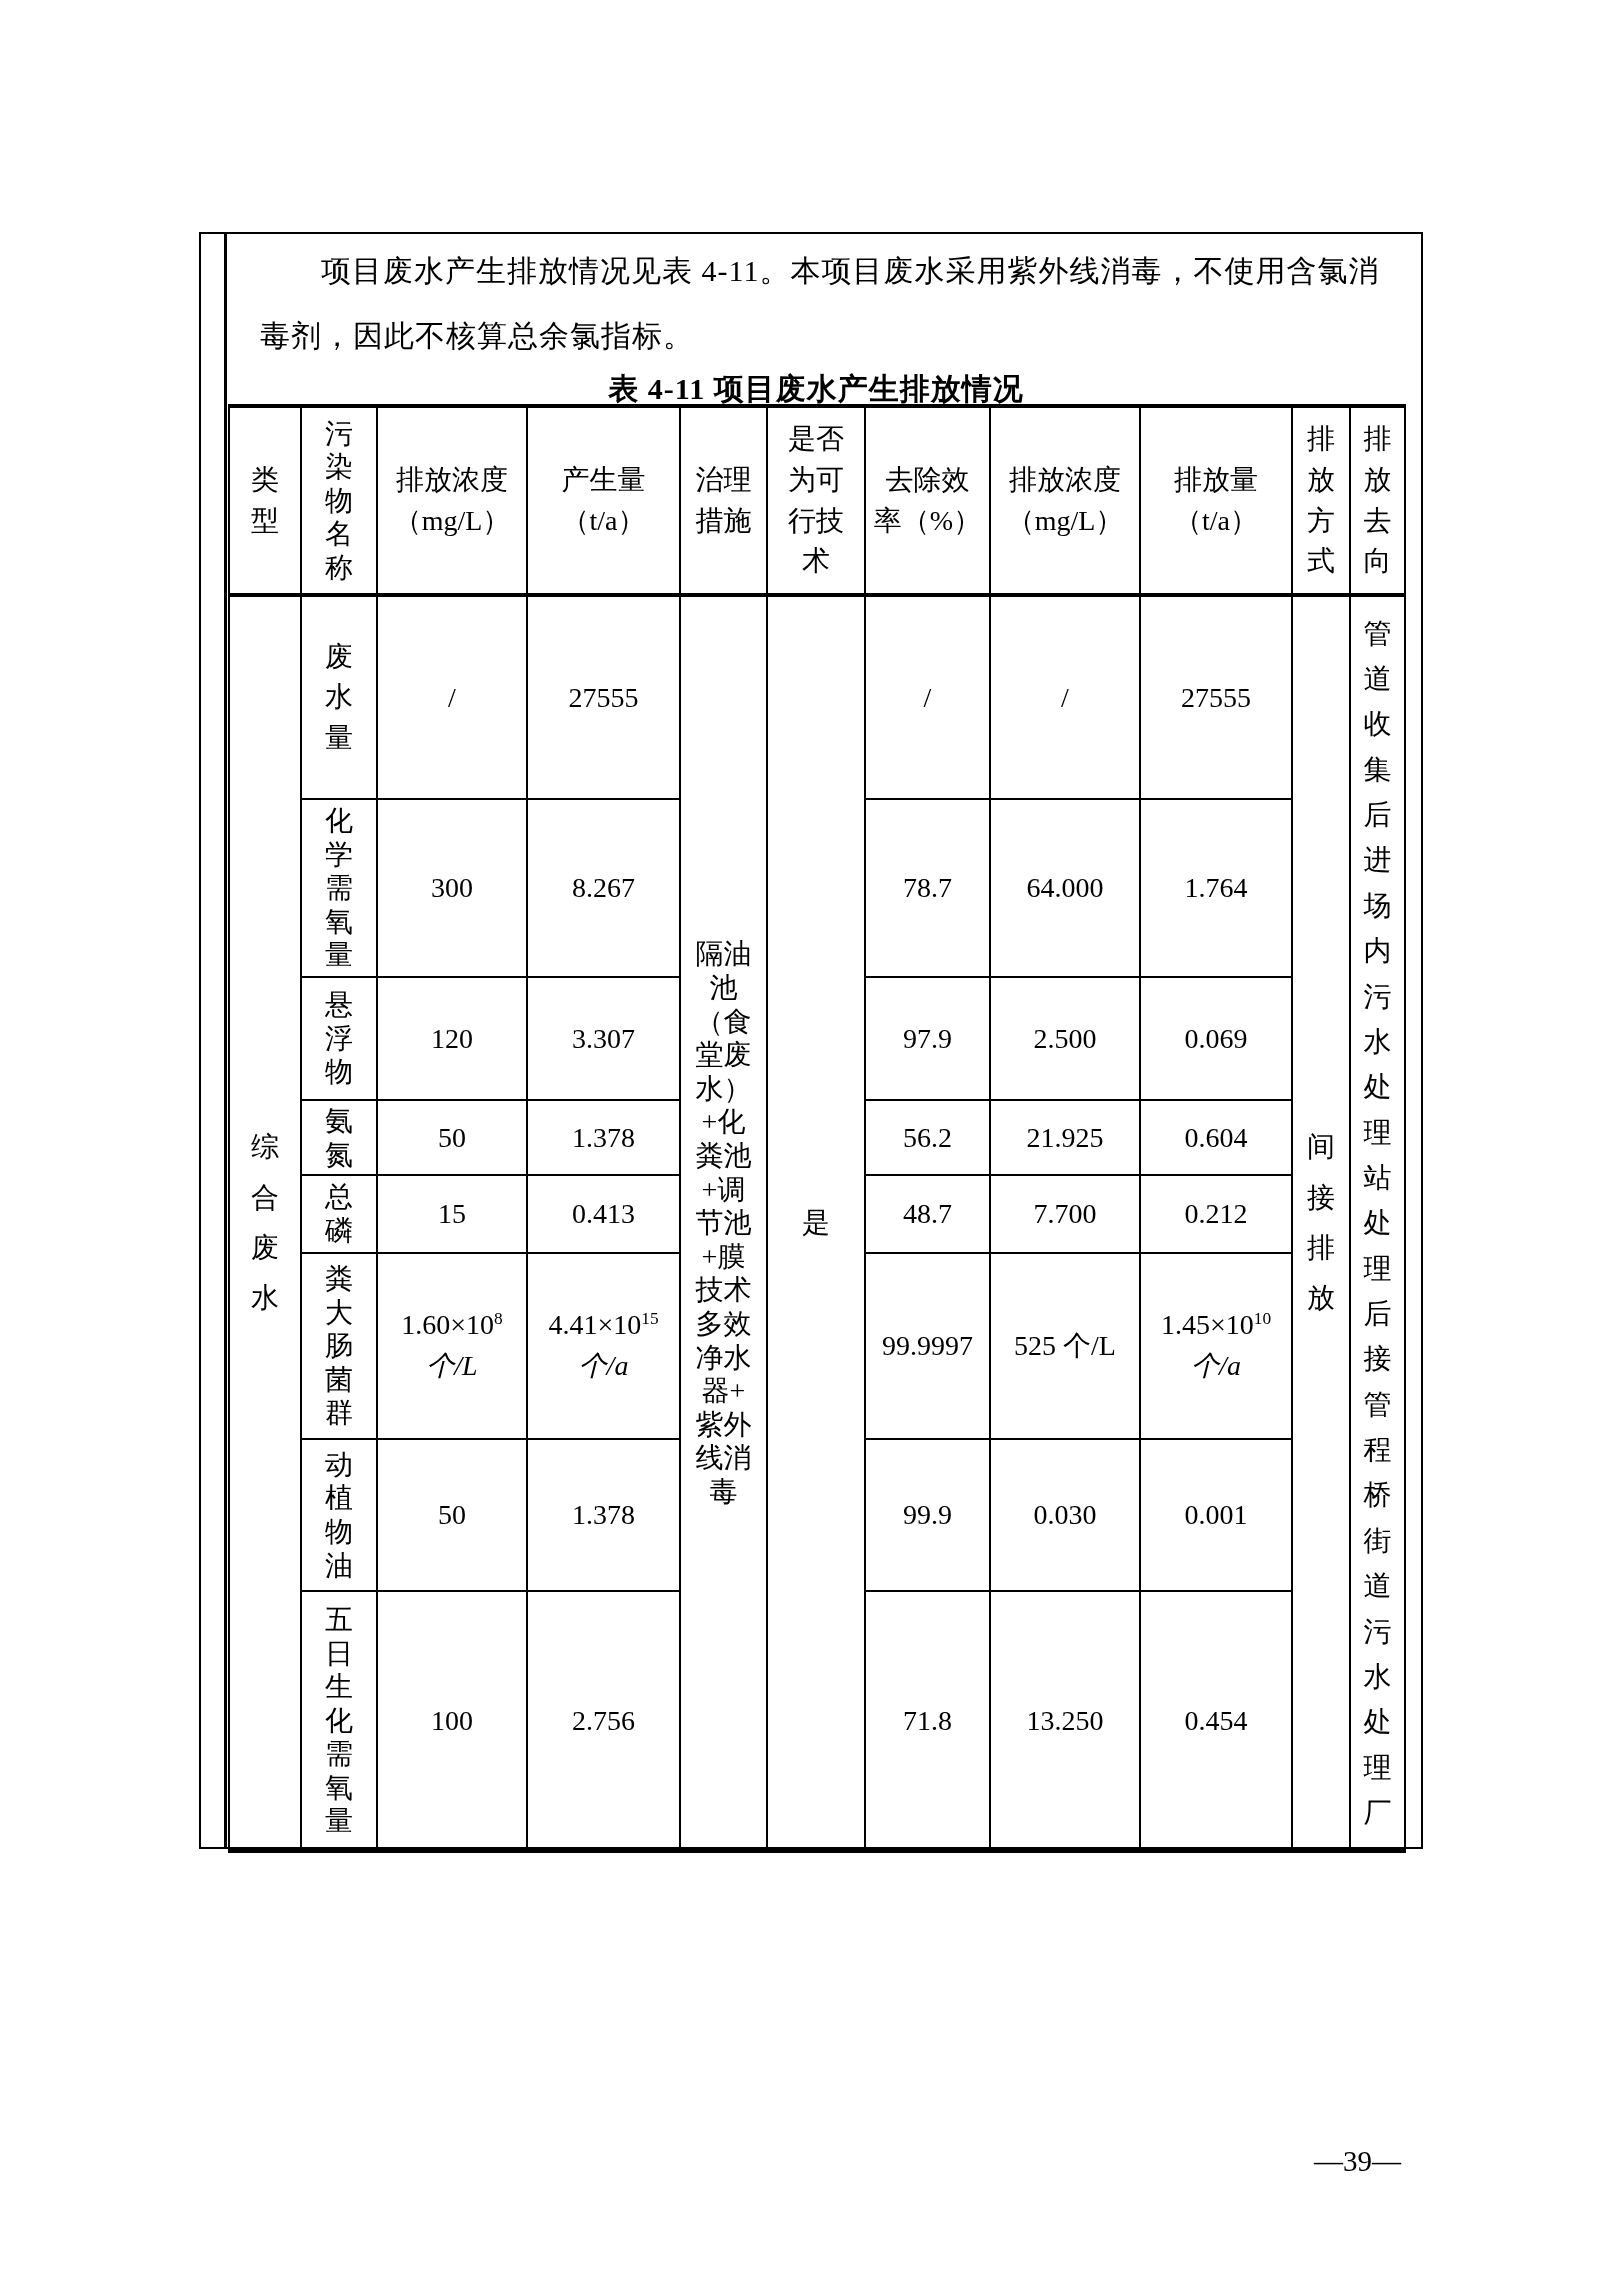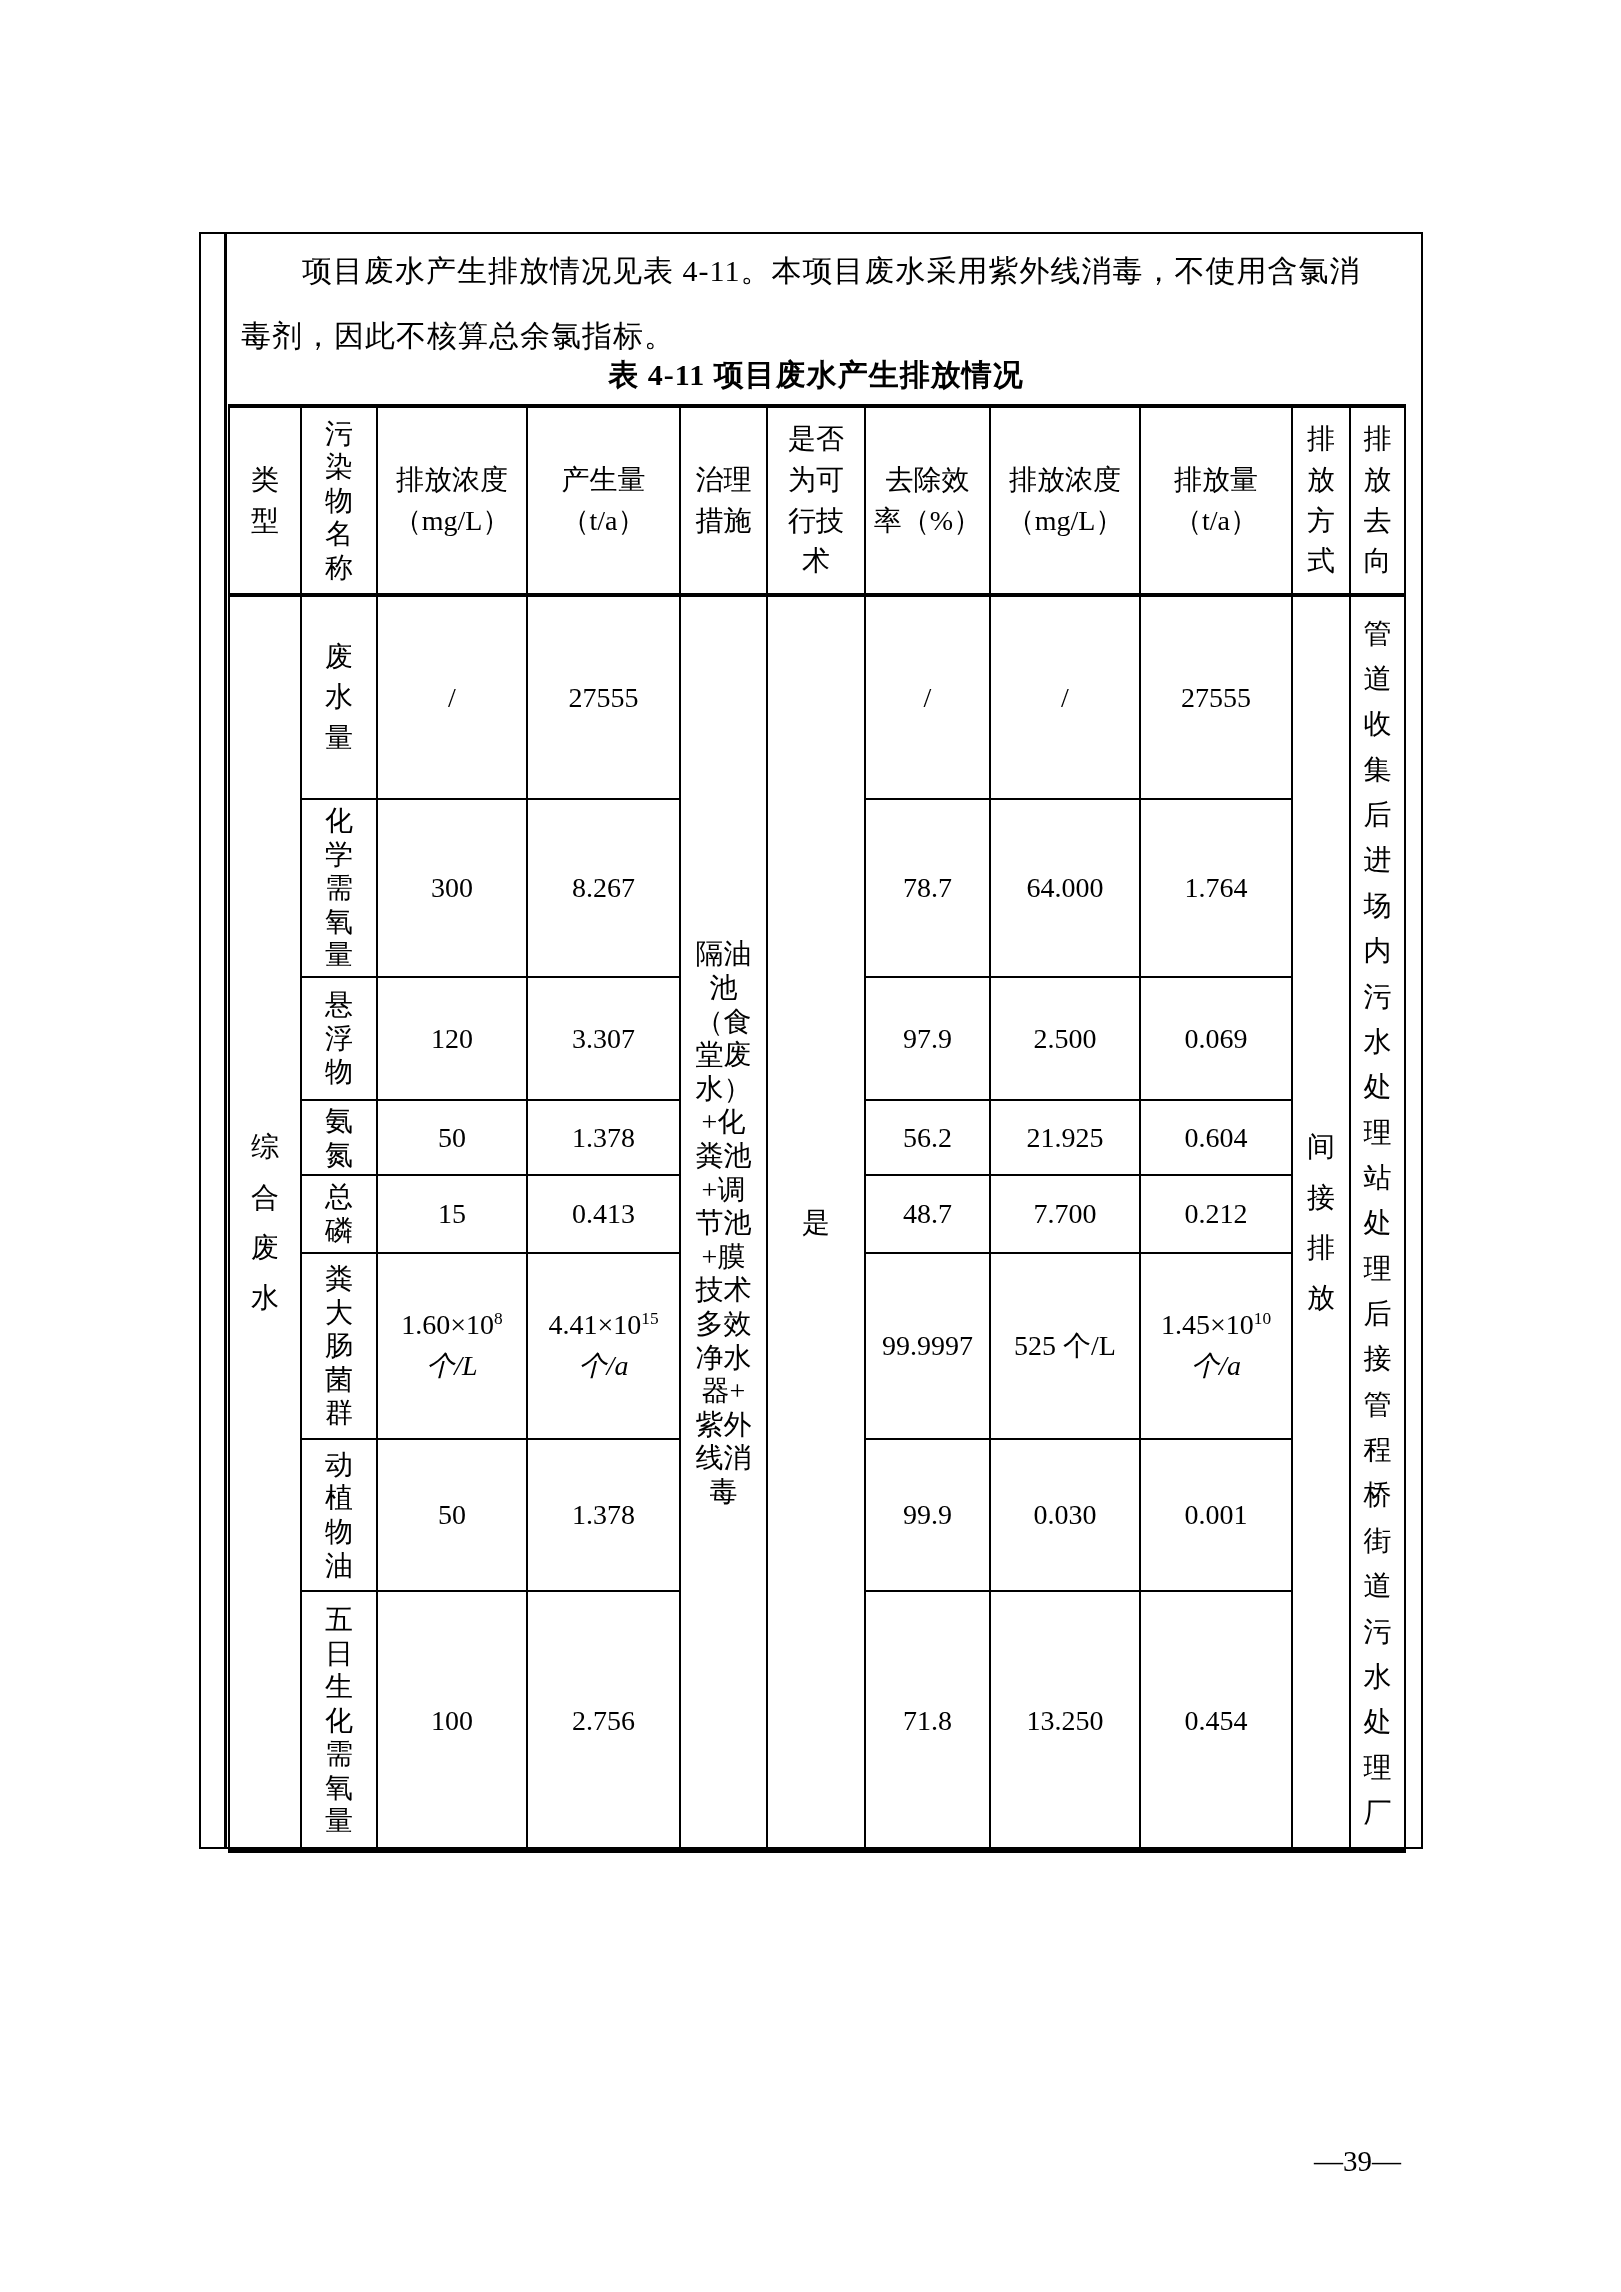"项目废水产生排放情况见表 4-11。本项目废水采用紫外线消毒，不使用含氯消" #intro-paragraph { left: 241px -> 260px }
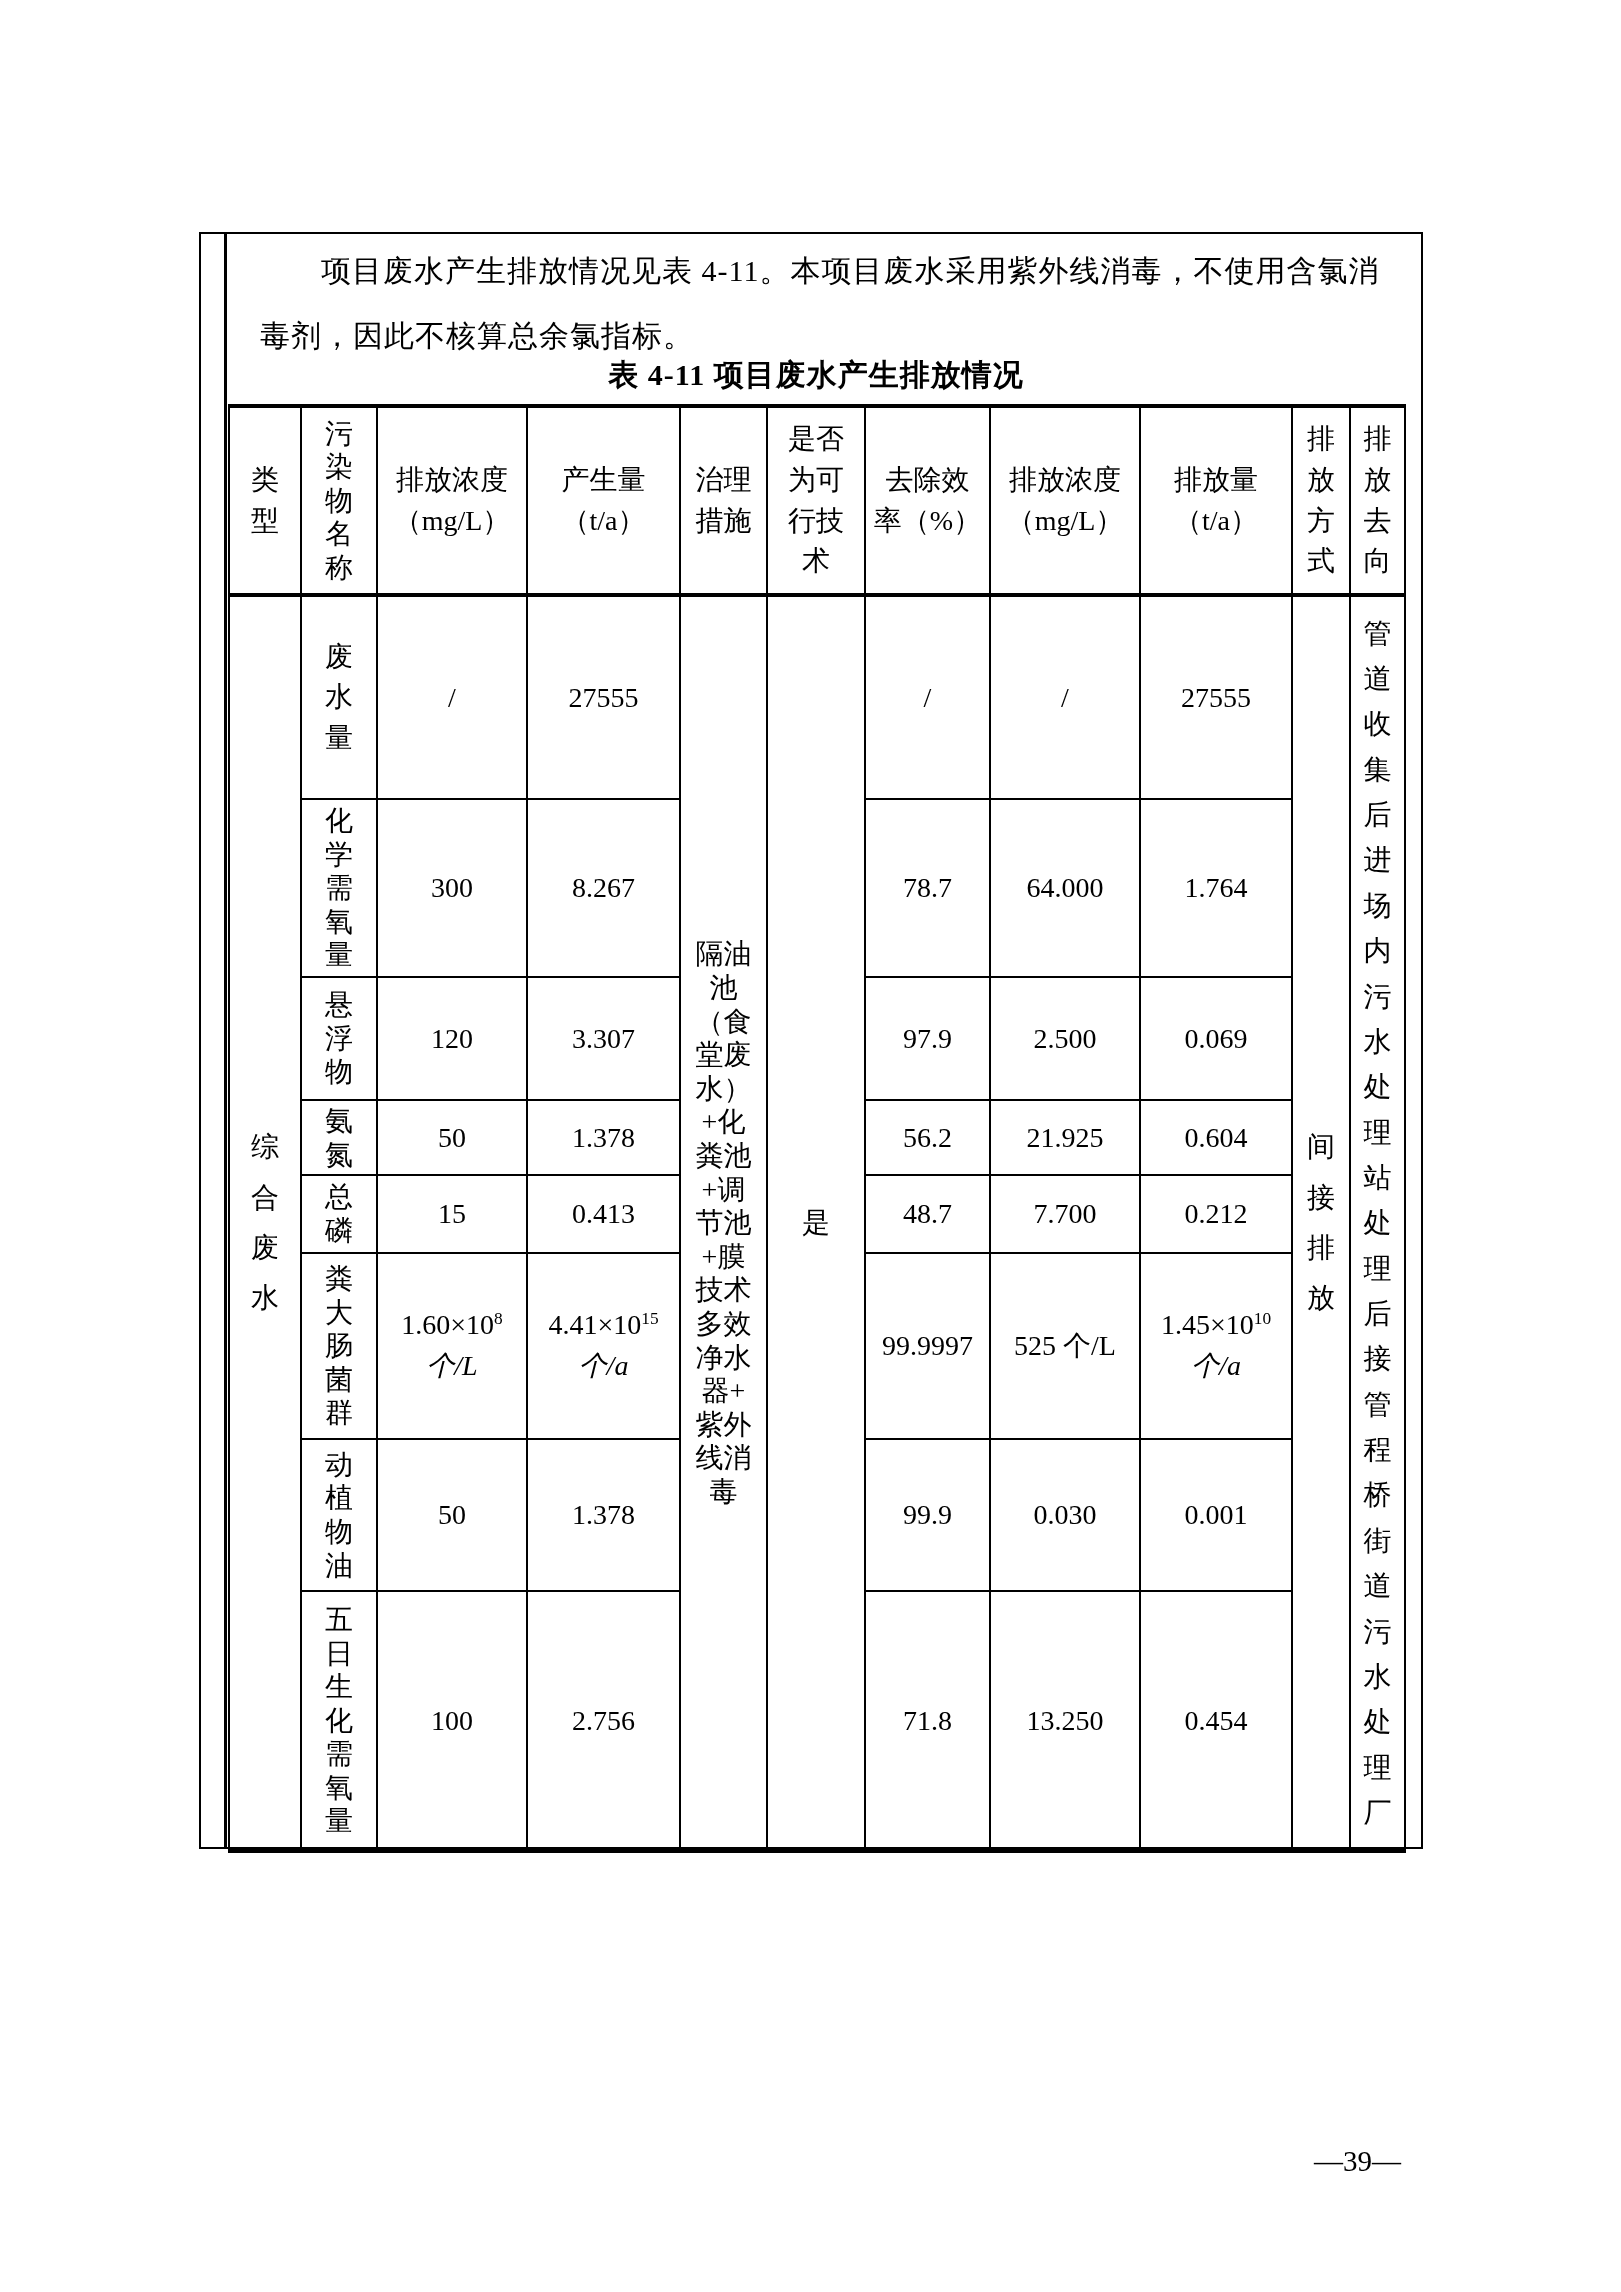"表 4-11 项目废水产生排放情况" #table-title { top: 355px -> 369px }
